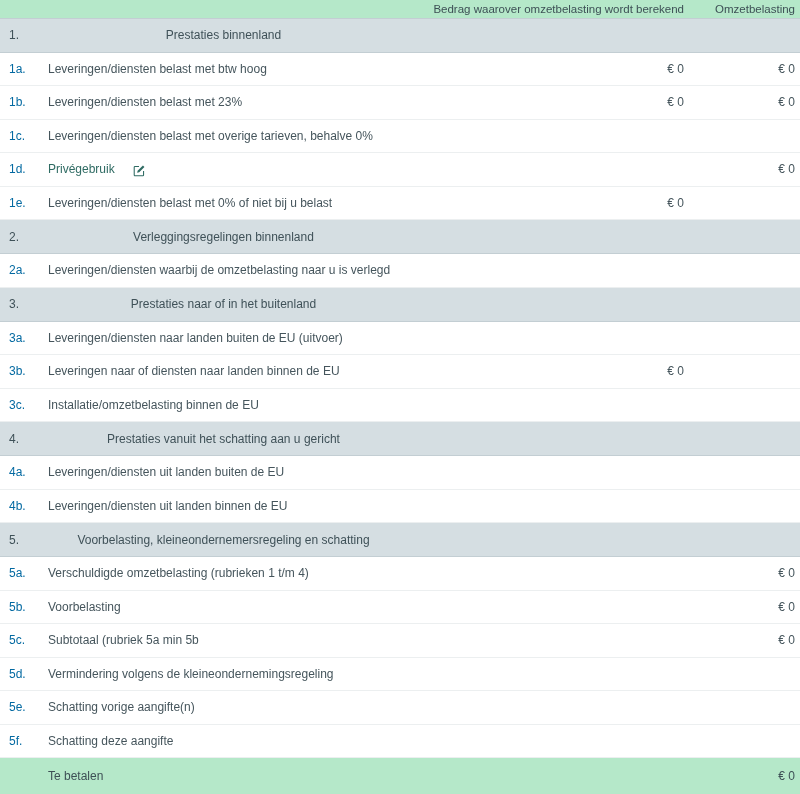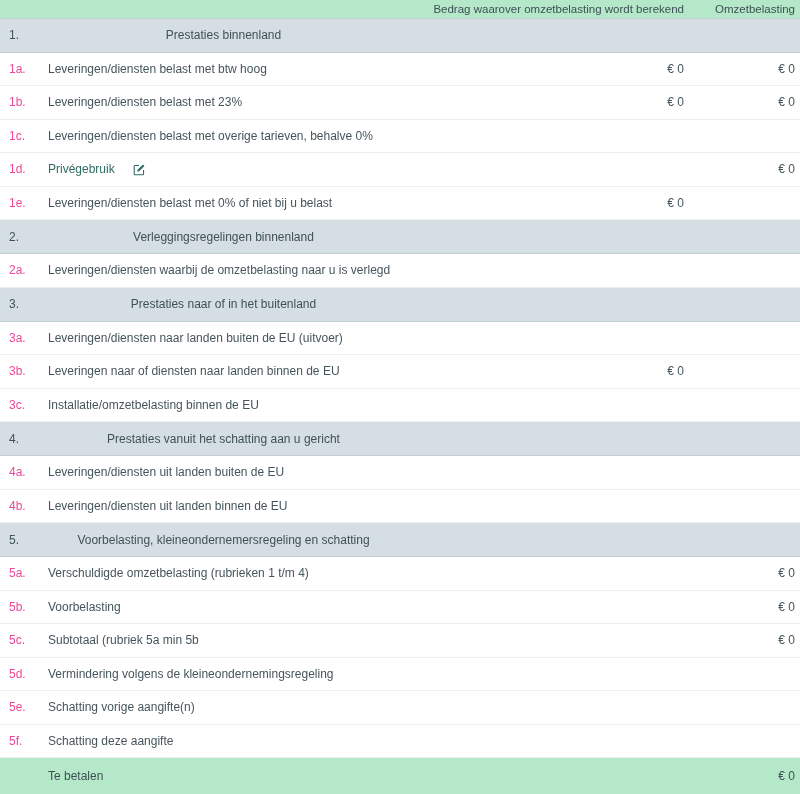"1a." tr.data-row td.cell-num { color: #ec4899 -> #0369a1 }
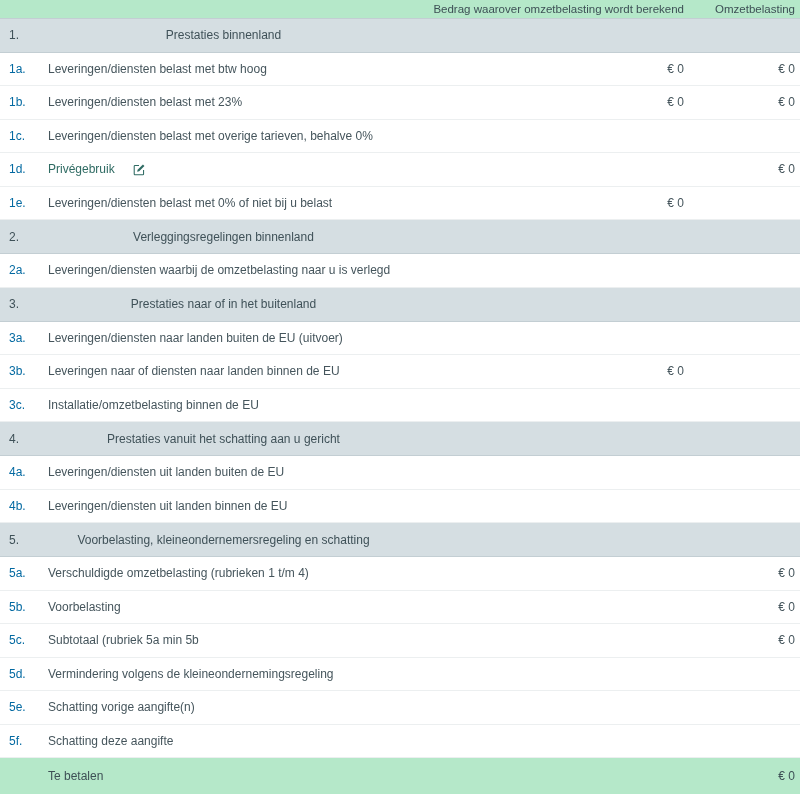"Privégebruik" .link-cell { align-items: flex-start -> flex-end }
